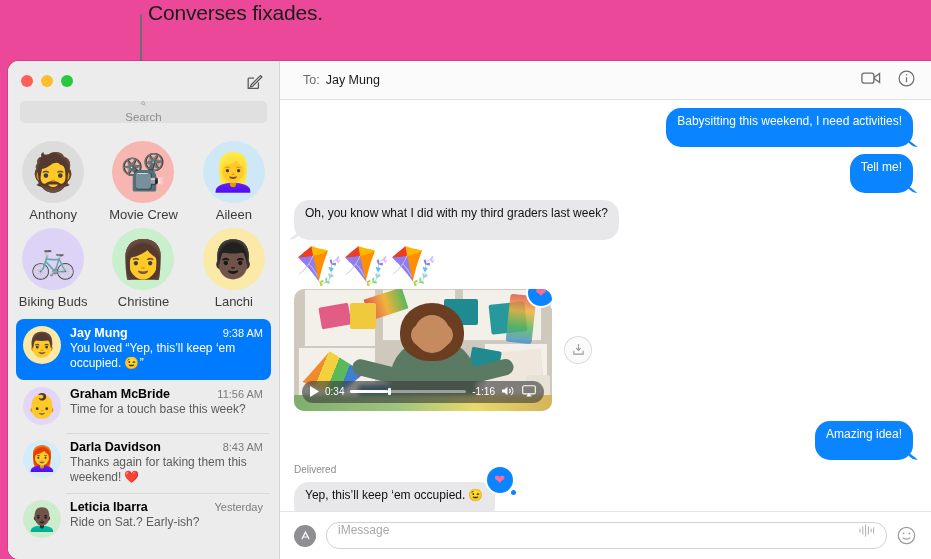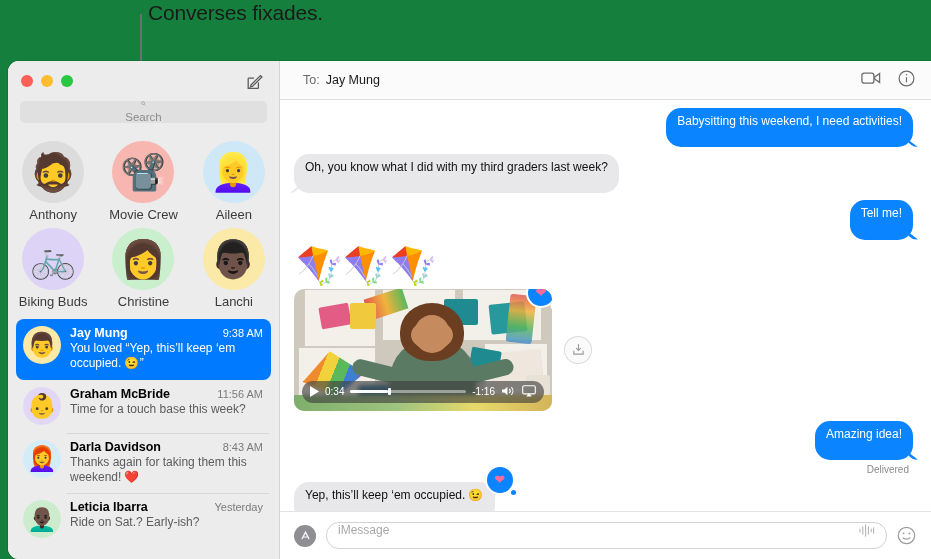"Converses fixades." .stage { background: #15803d -> #ec4899 }
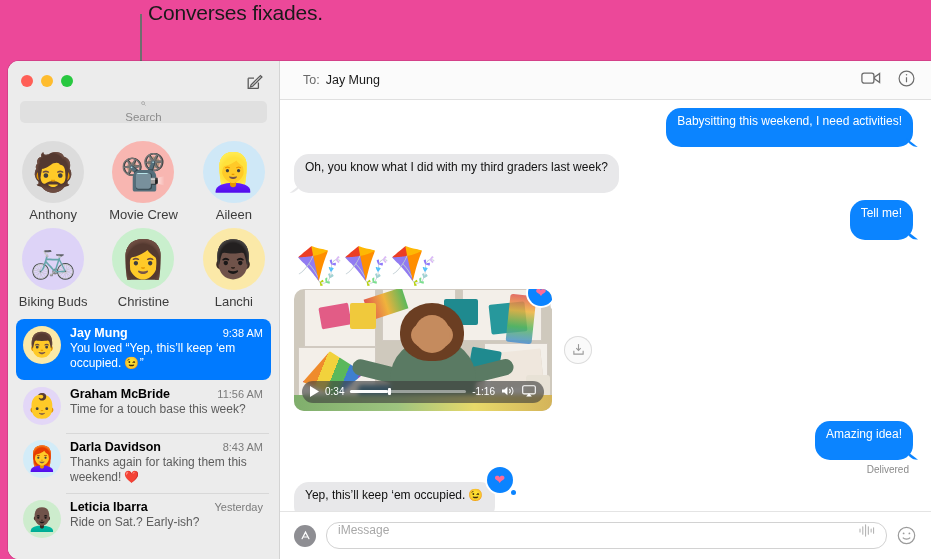"Oh, you know what I" div.row { order: before "Tell me!" -> after "Tell me!" }
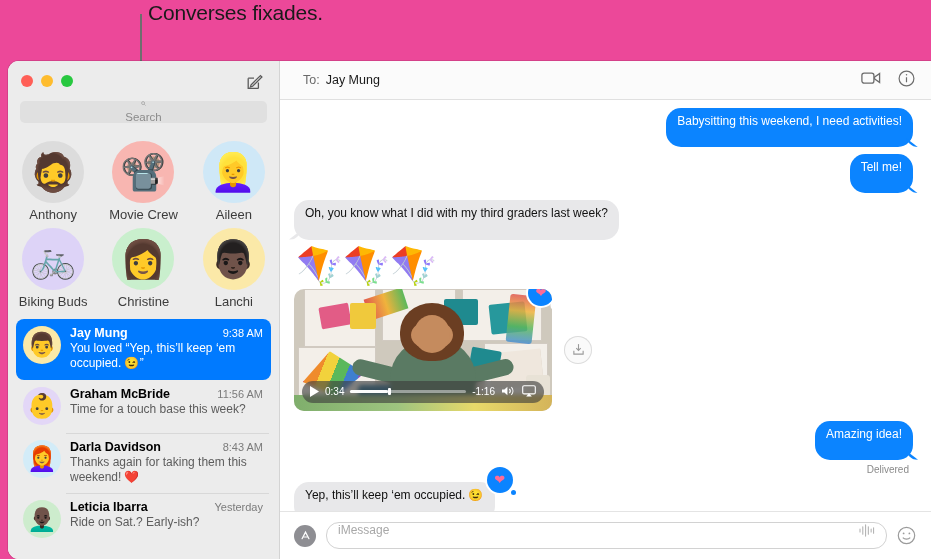"Delivered" .delivered { text-align: right -> none }
